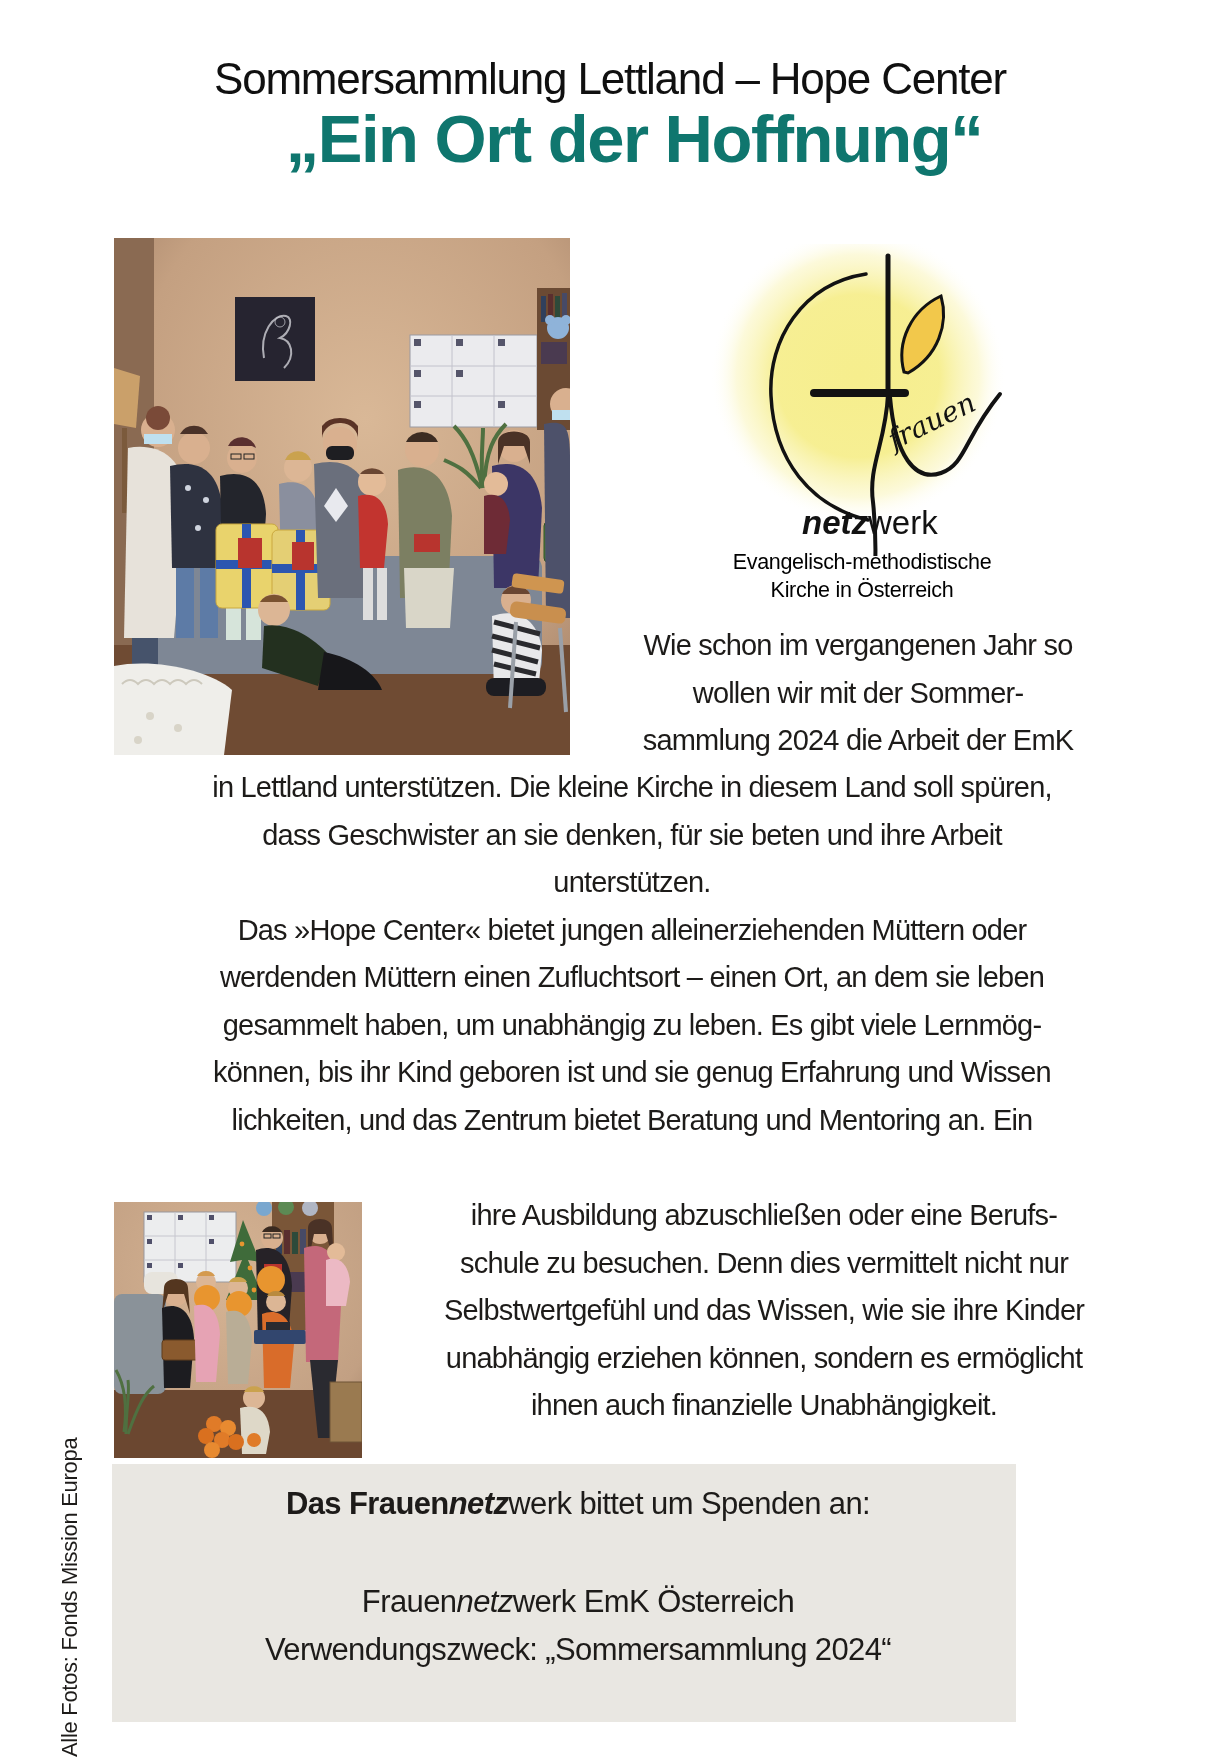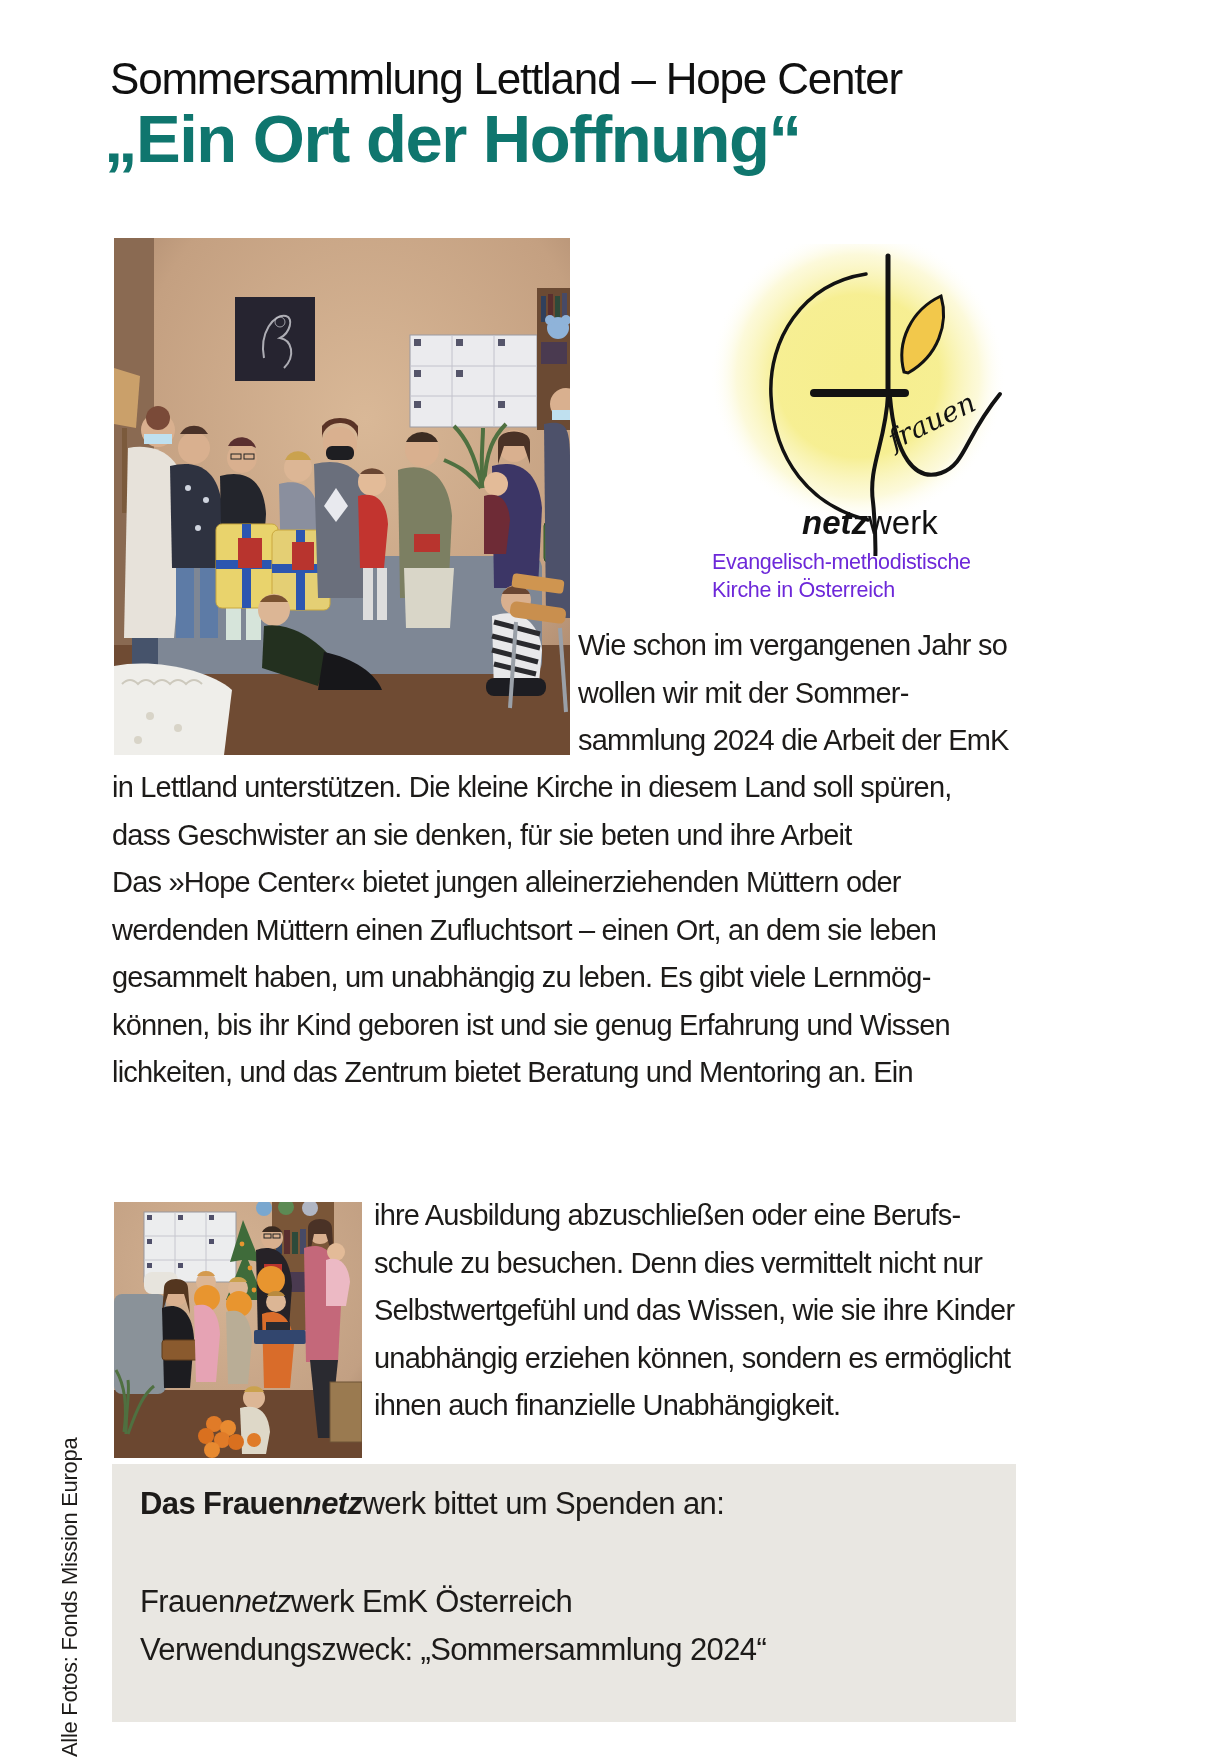"Sommersammlung Lettland – Hope Center" .page { text-align: none -> center }
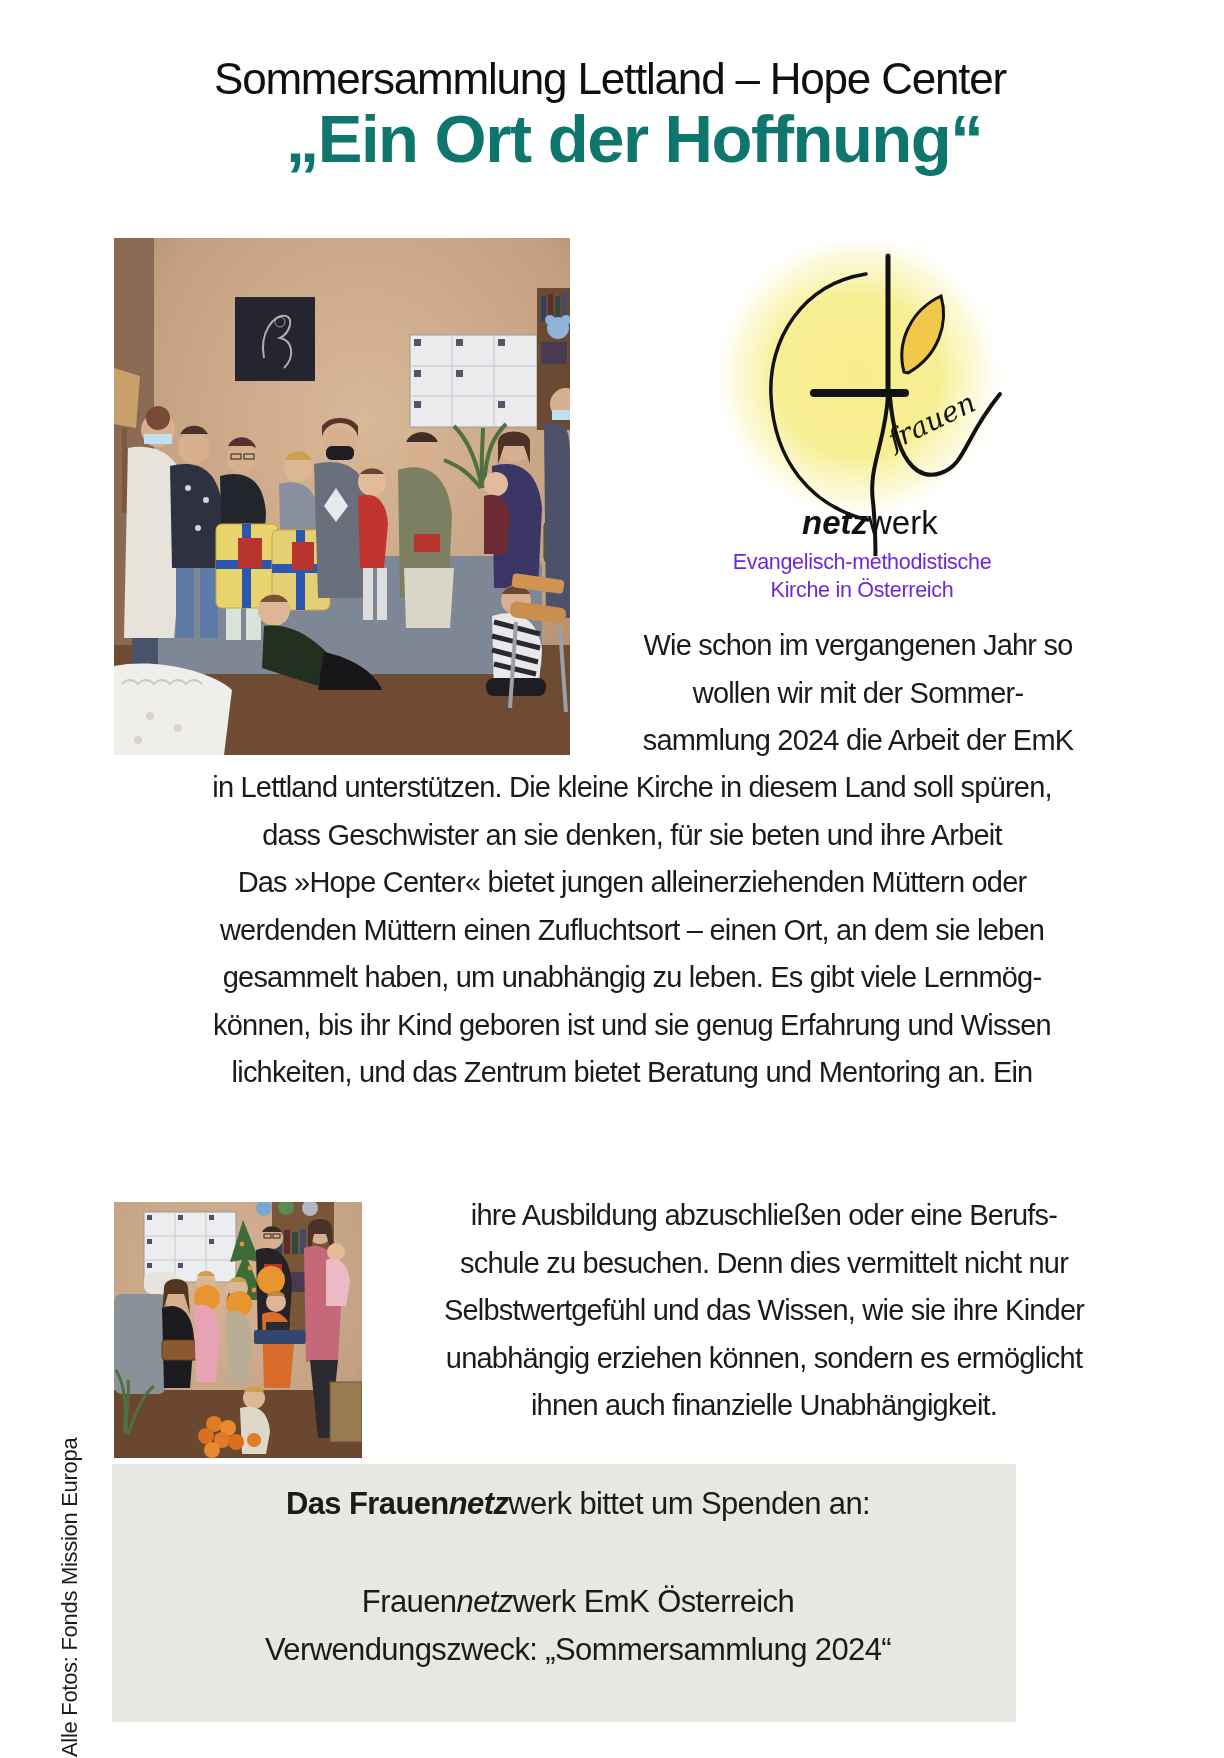"Evangelisch-methodistische" .logo-sub { color: #6d28d9 -> #000000 }
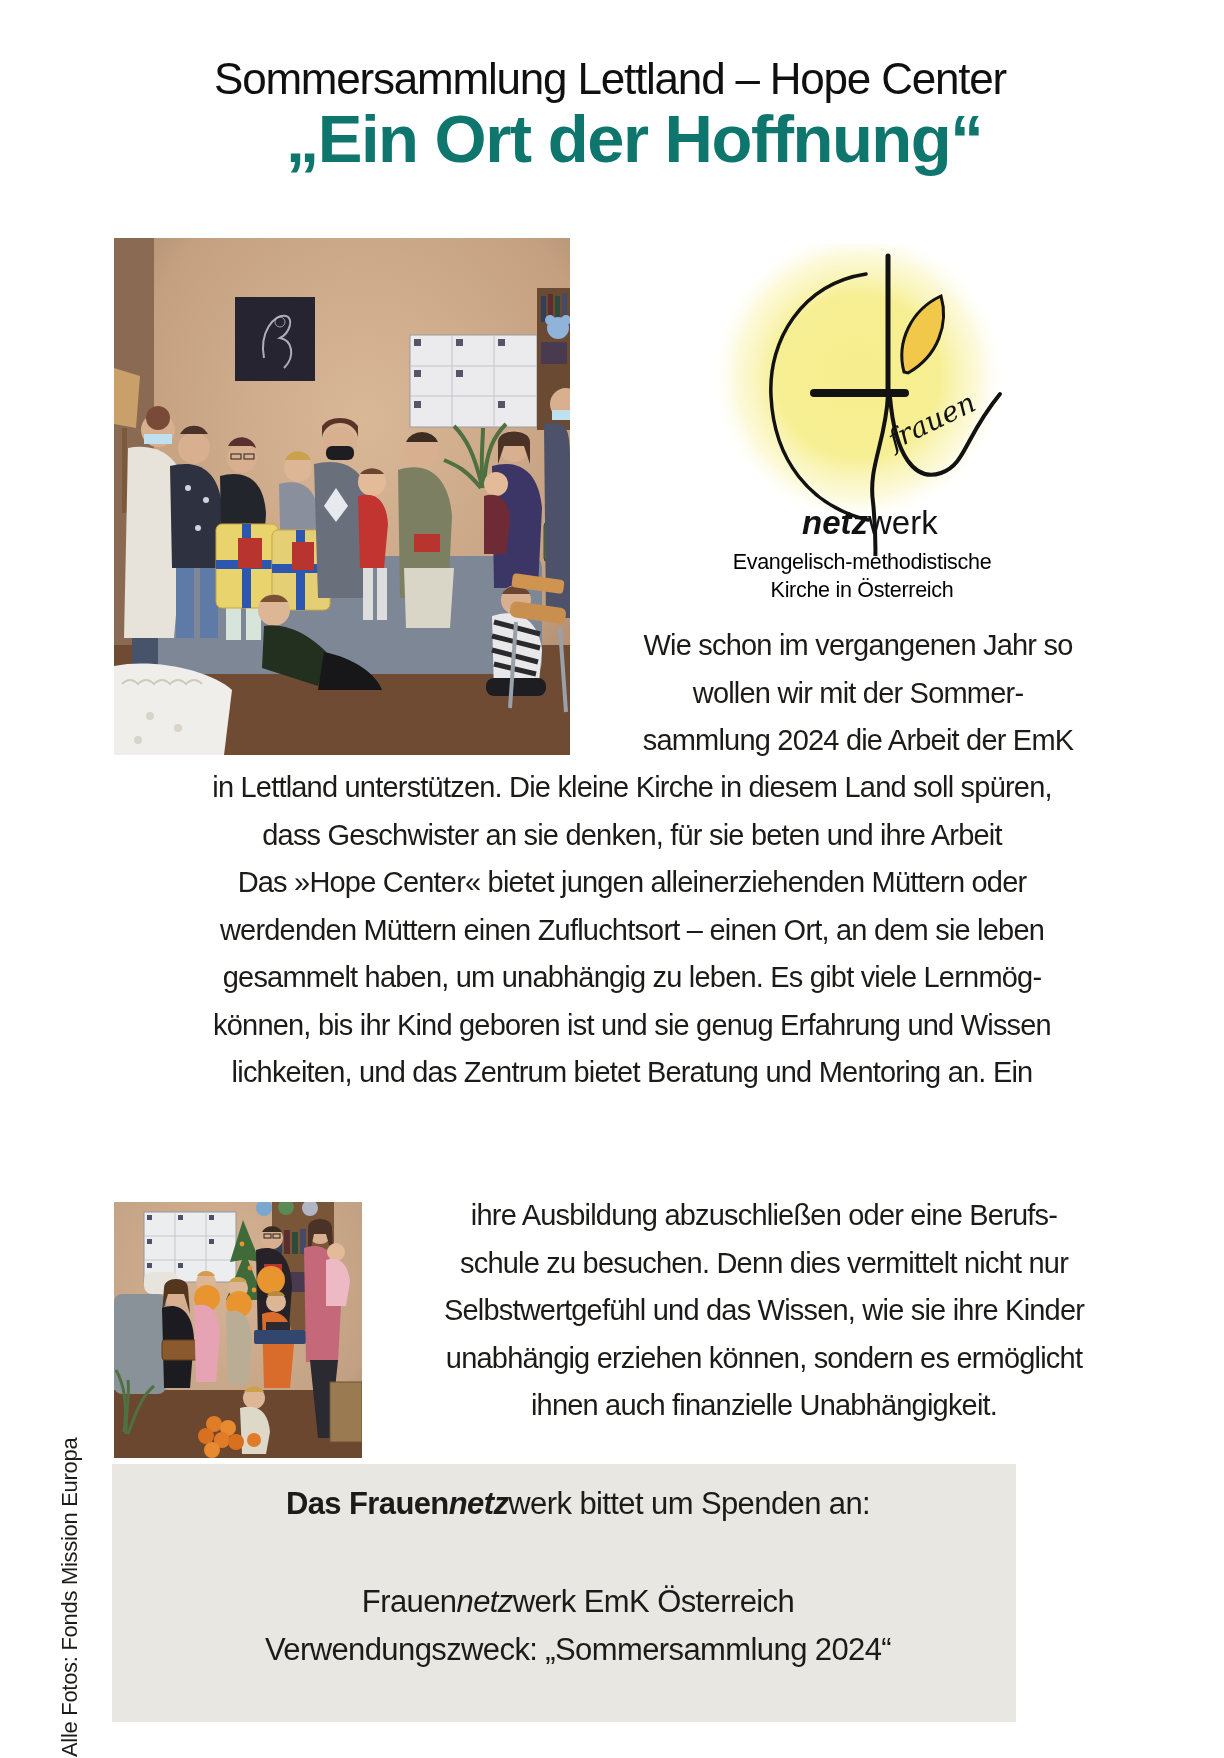"unterstützen." div { html: none -> <div>unterstützen.</div> }
